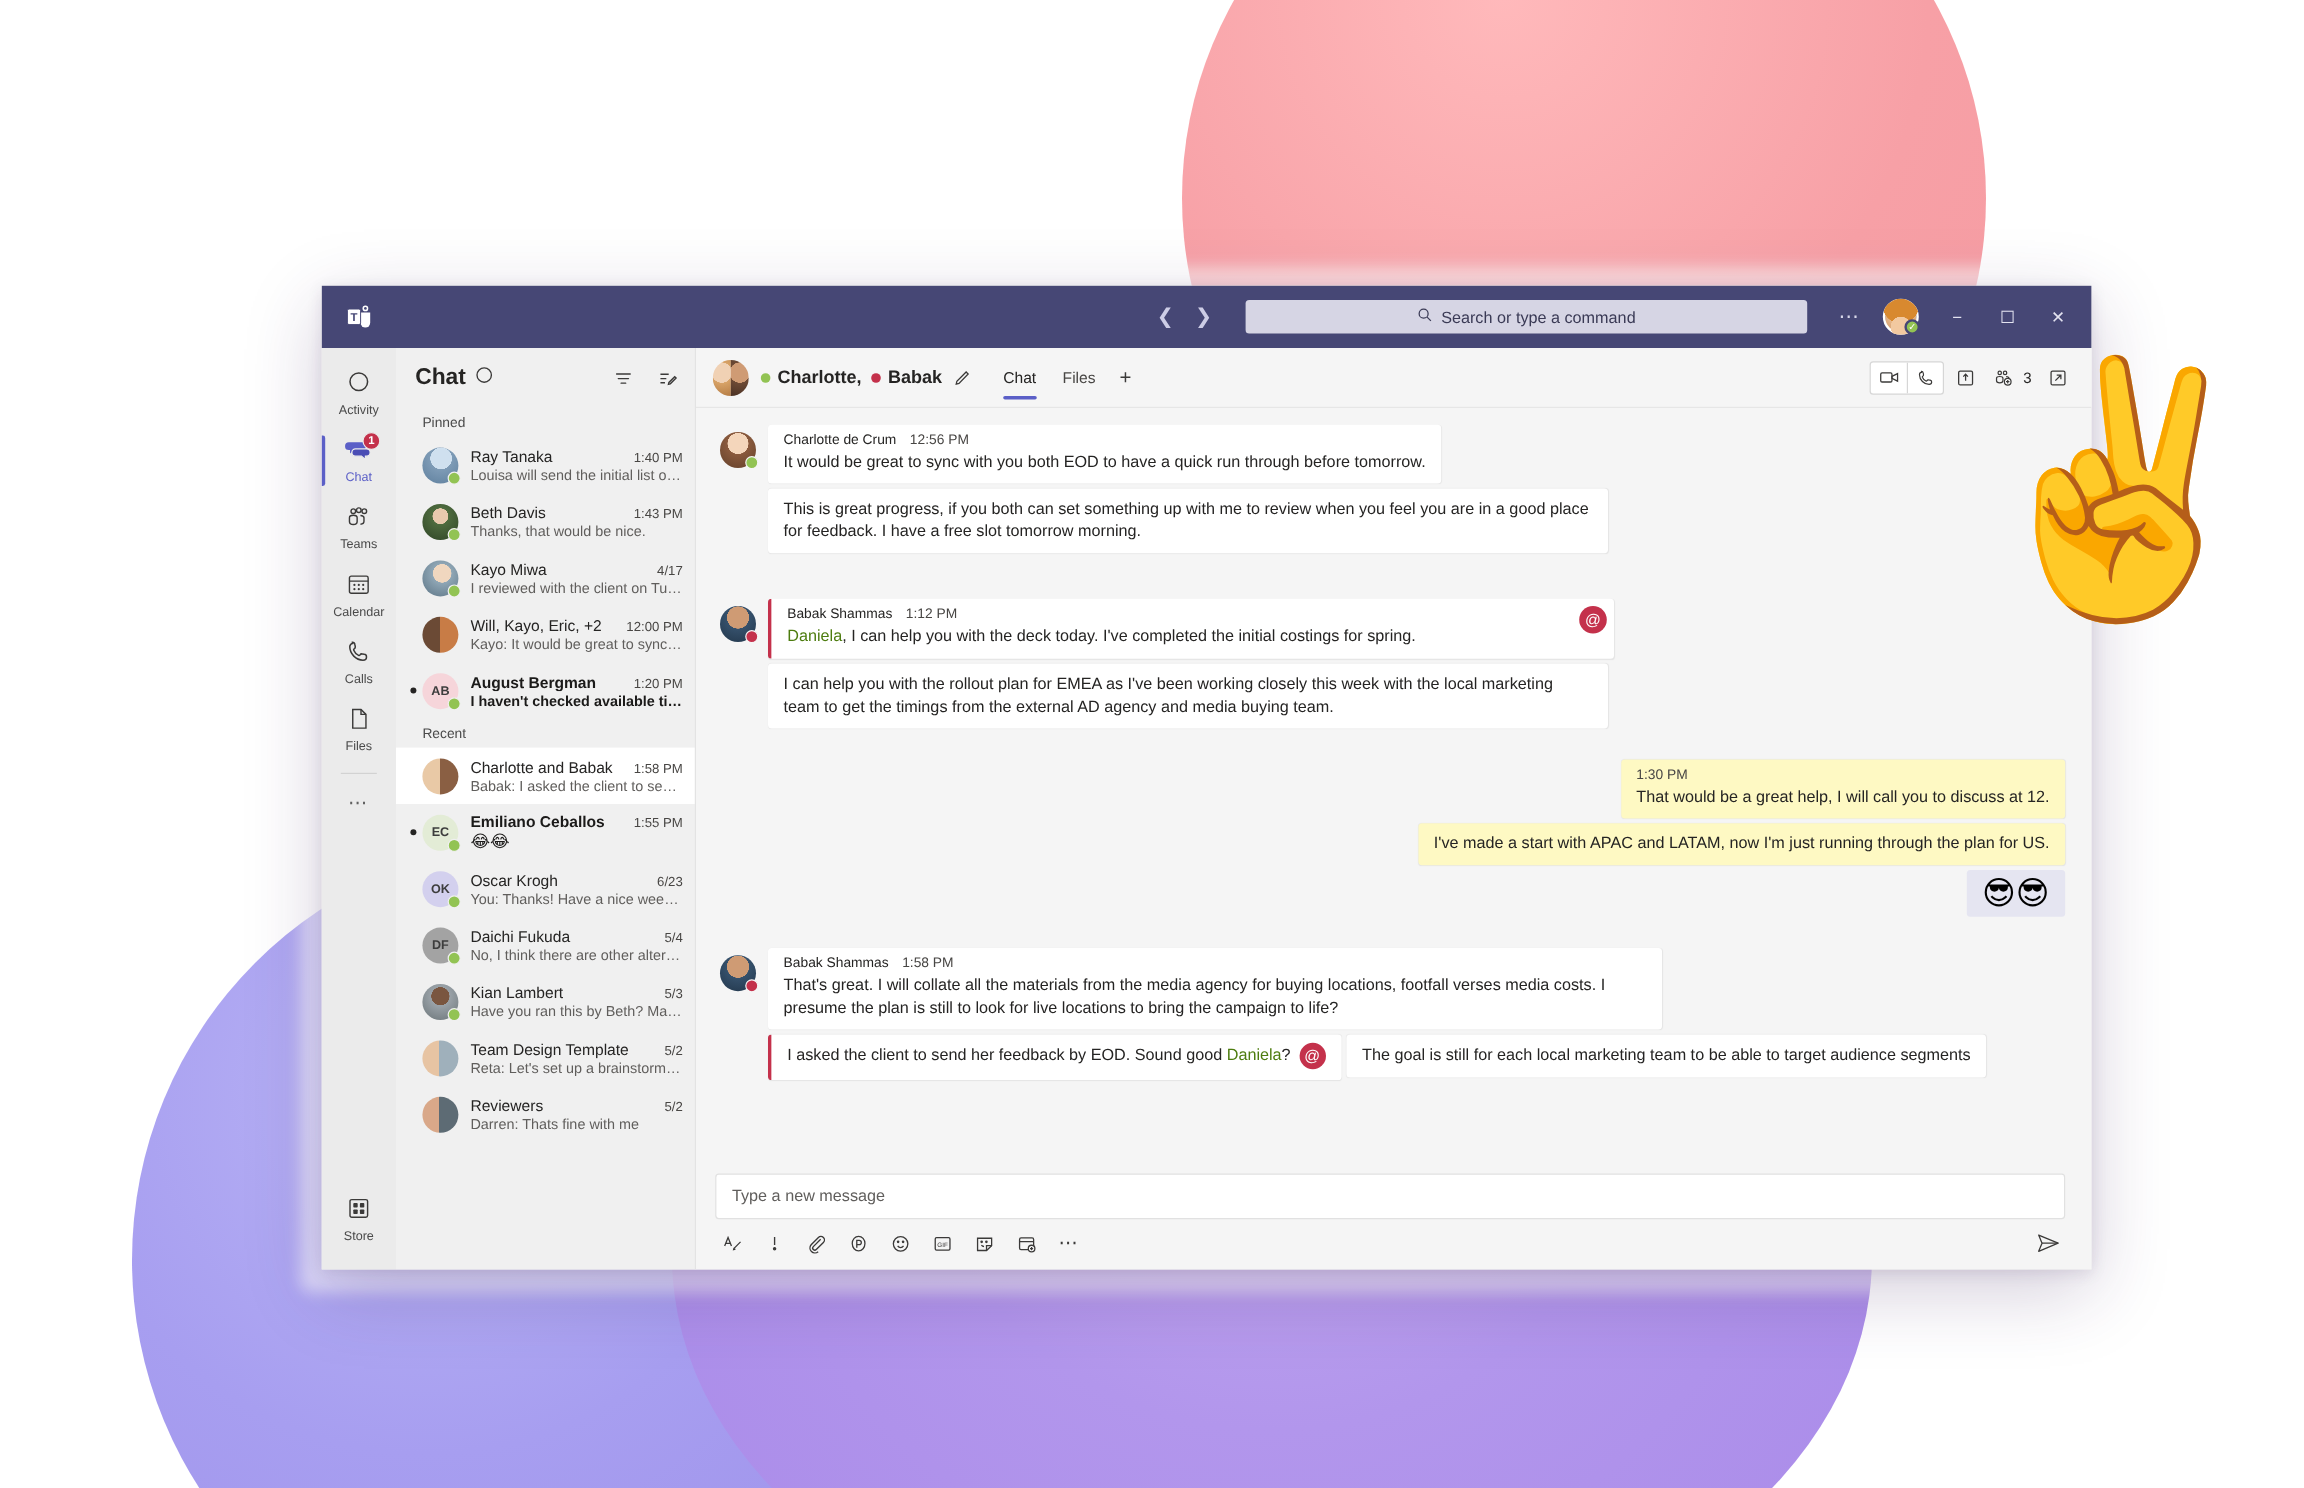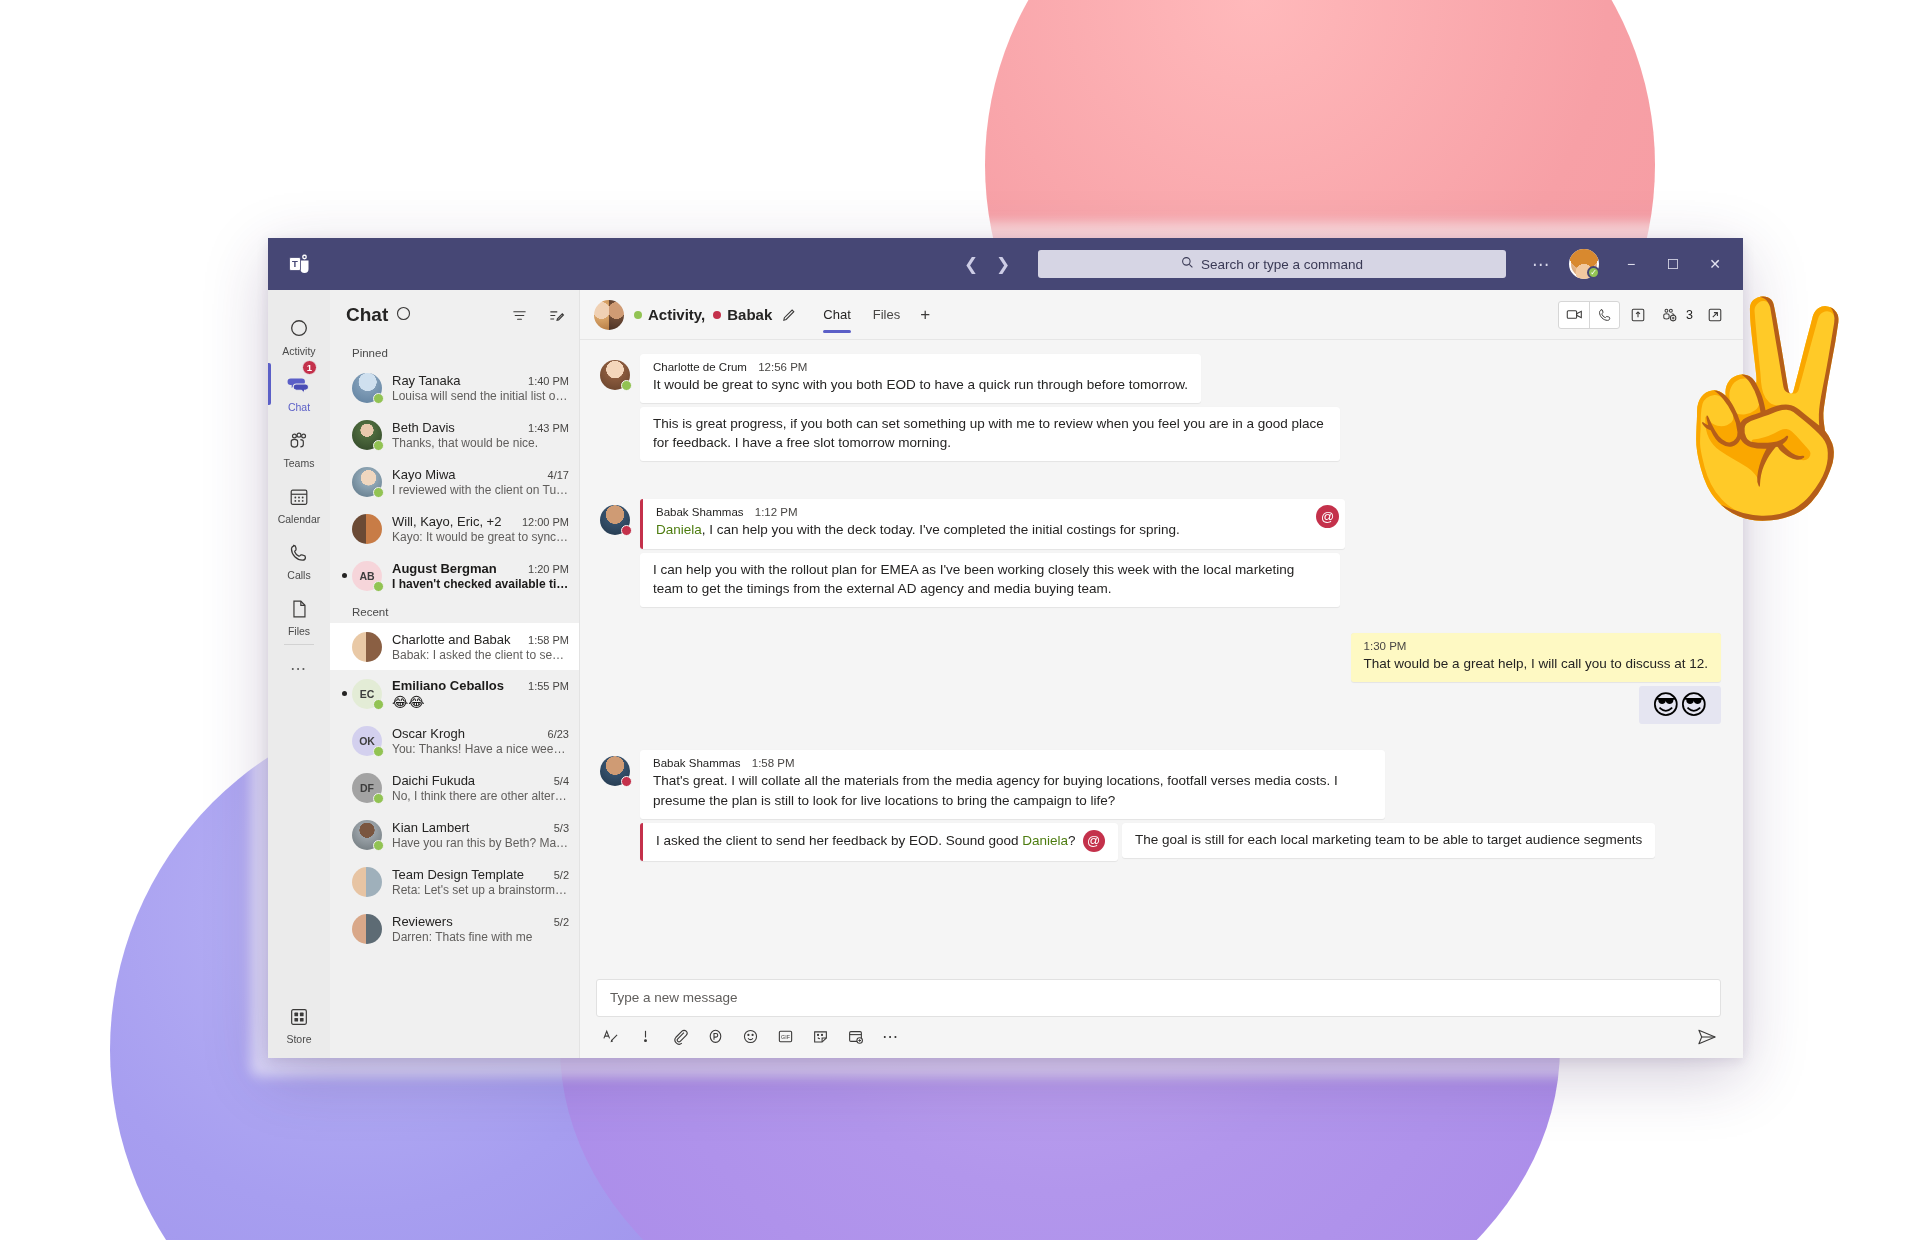"Activity," span { text: Activity -> Charlotte }
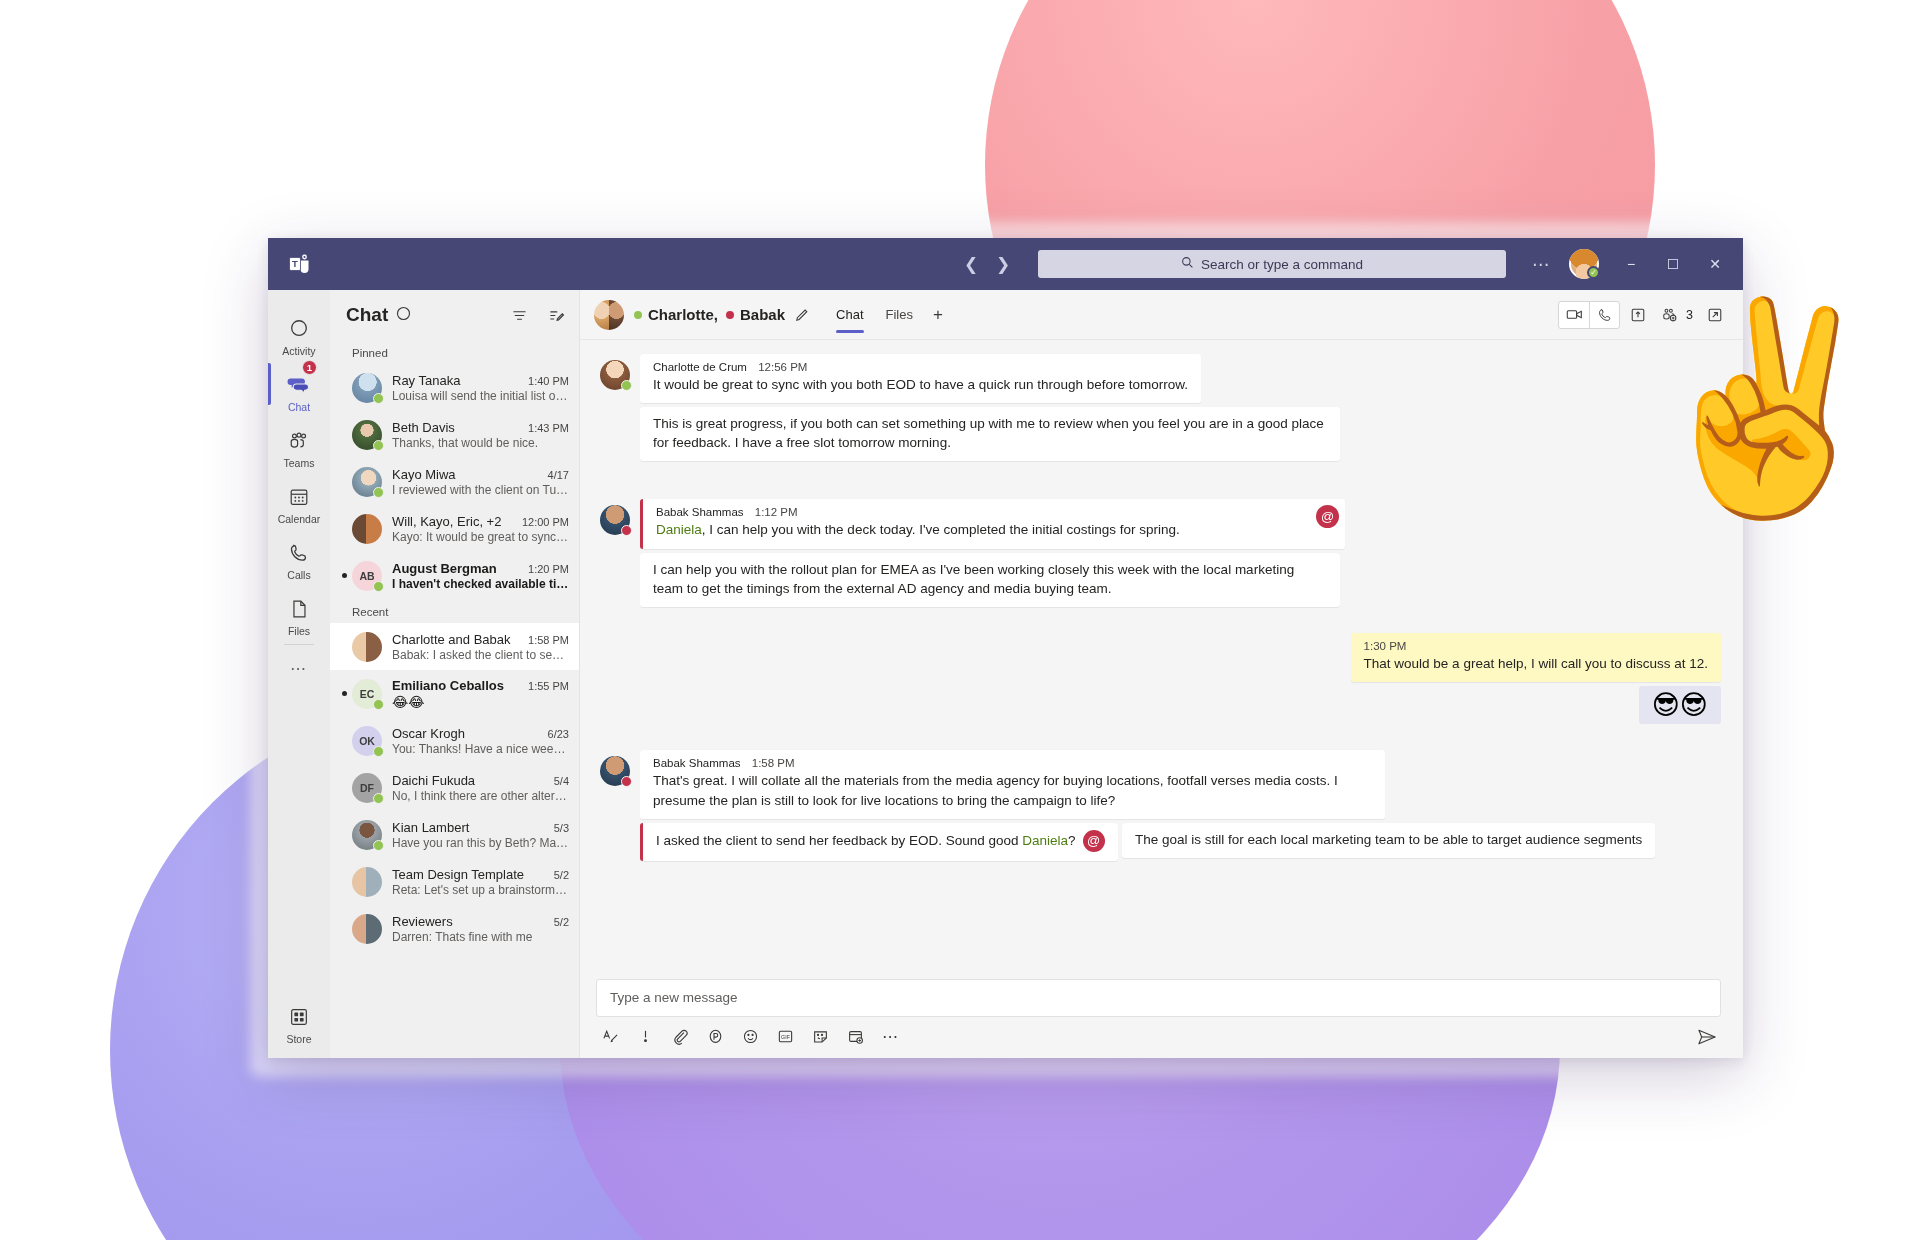"Activity" .rail-item { justify-content: flex-end -> center }
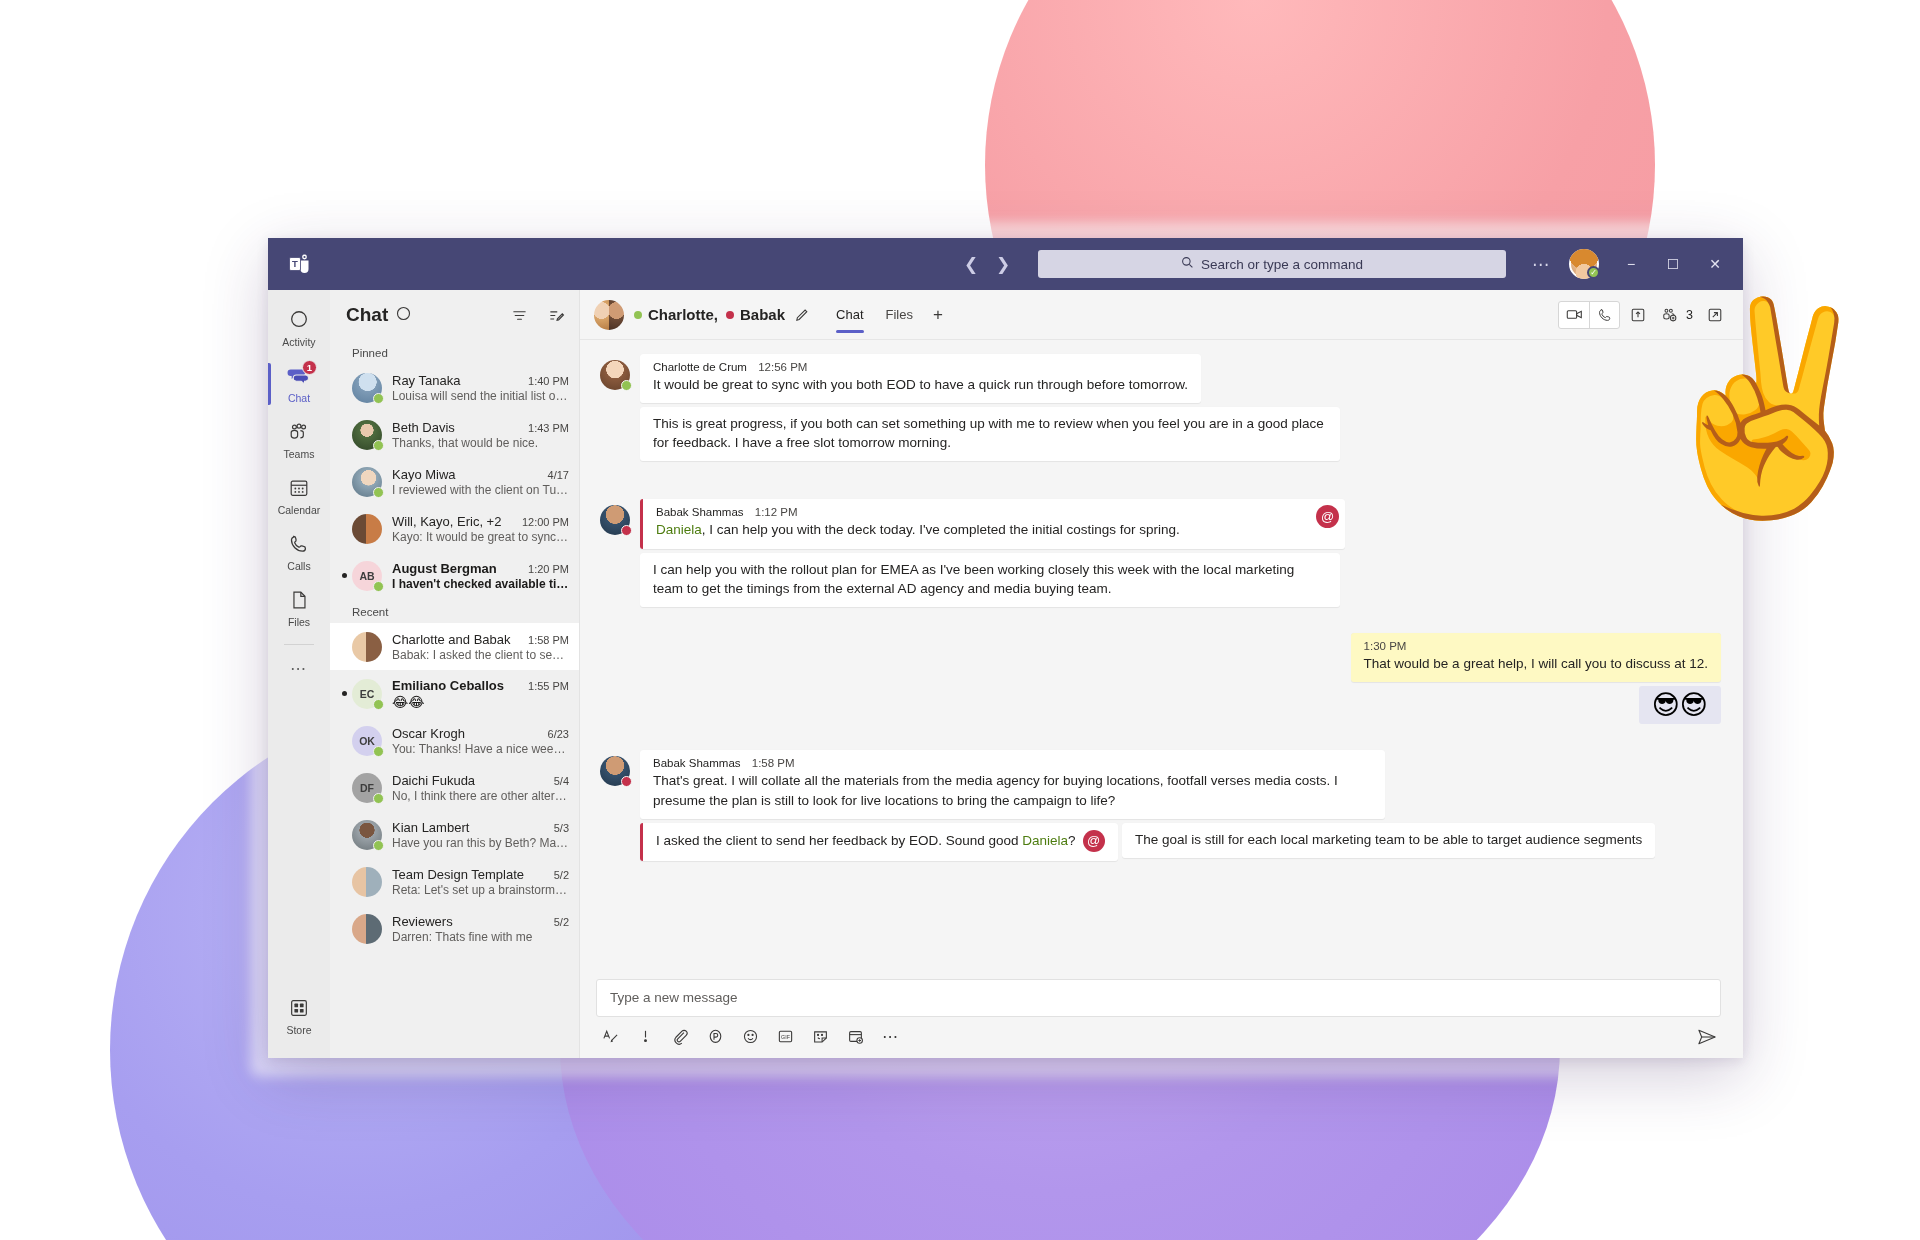"I've made a start with" div.bubble { html: none -> <div> <div>I've made a start with APAC and LATAM, now I'm just running through the plan for US.</div> </div> }
